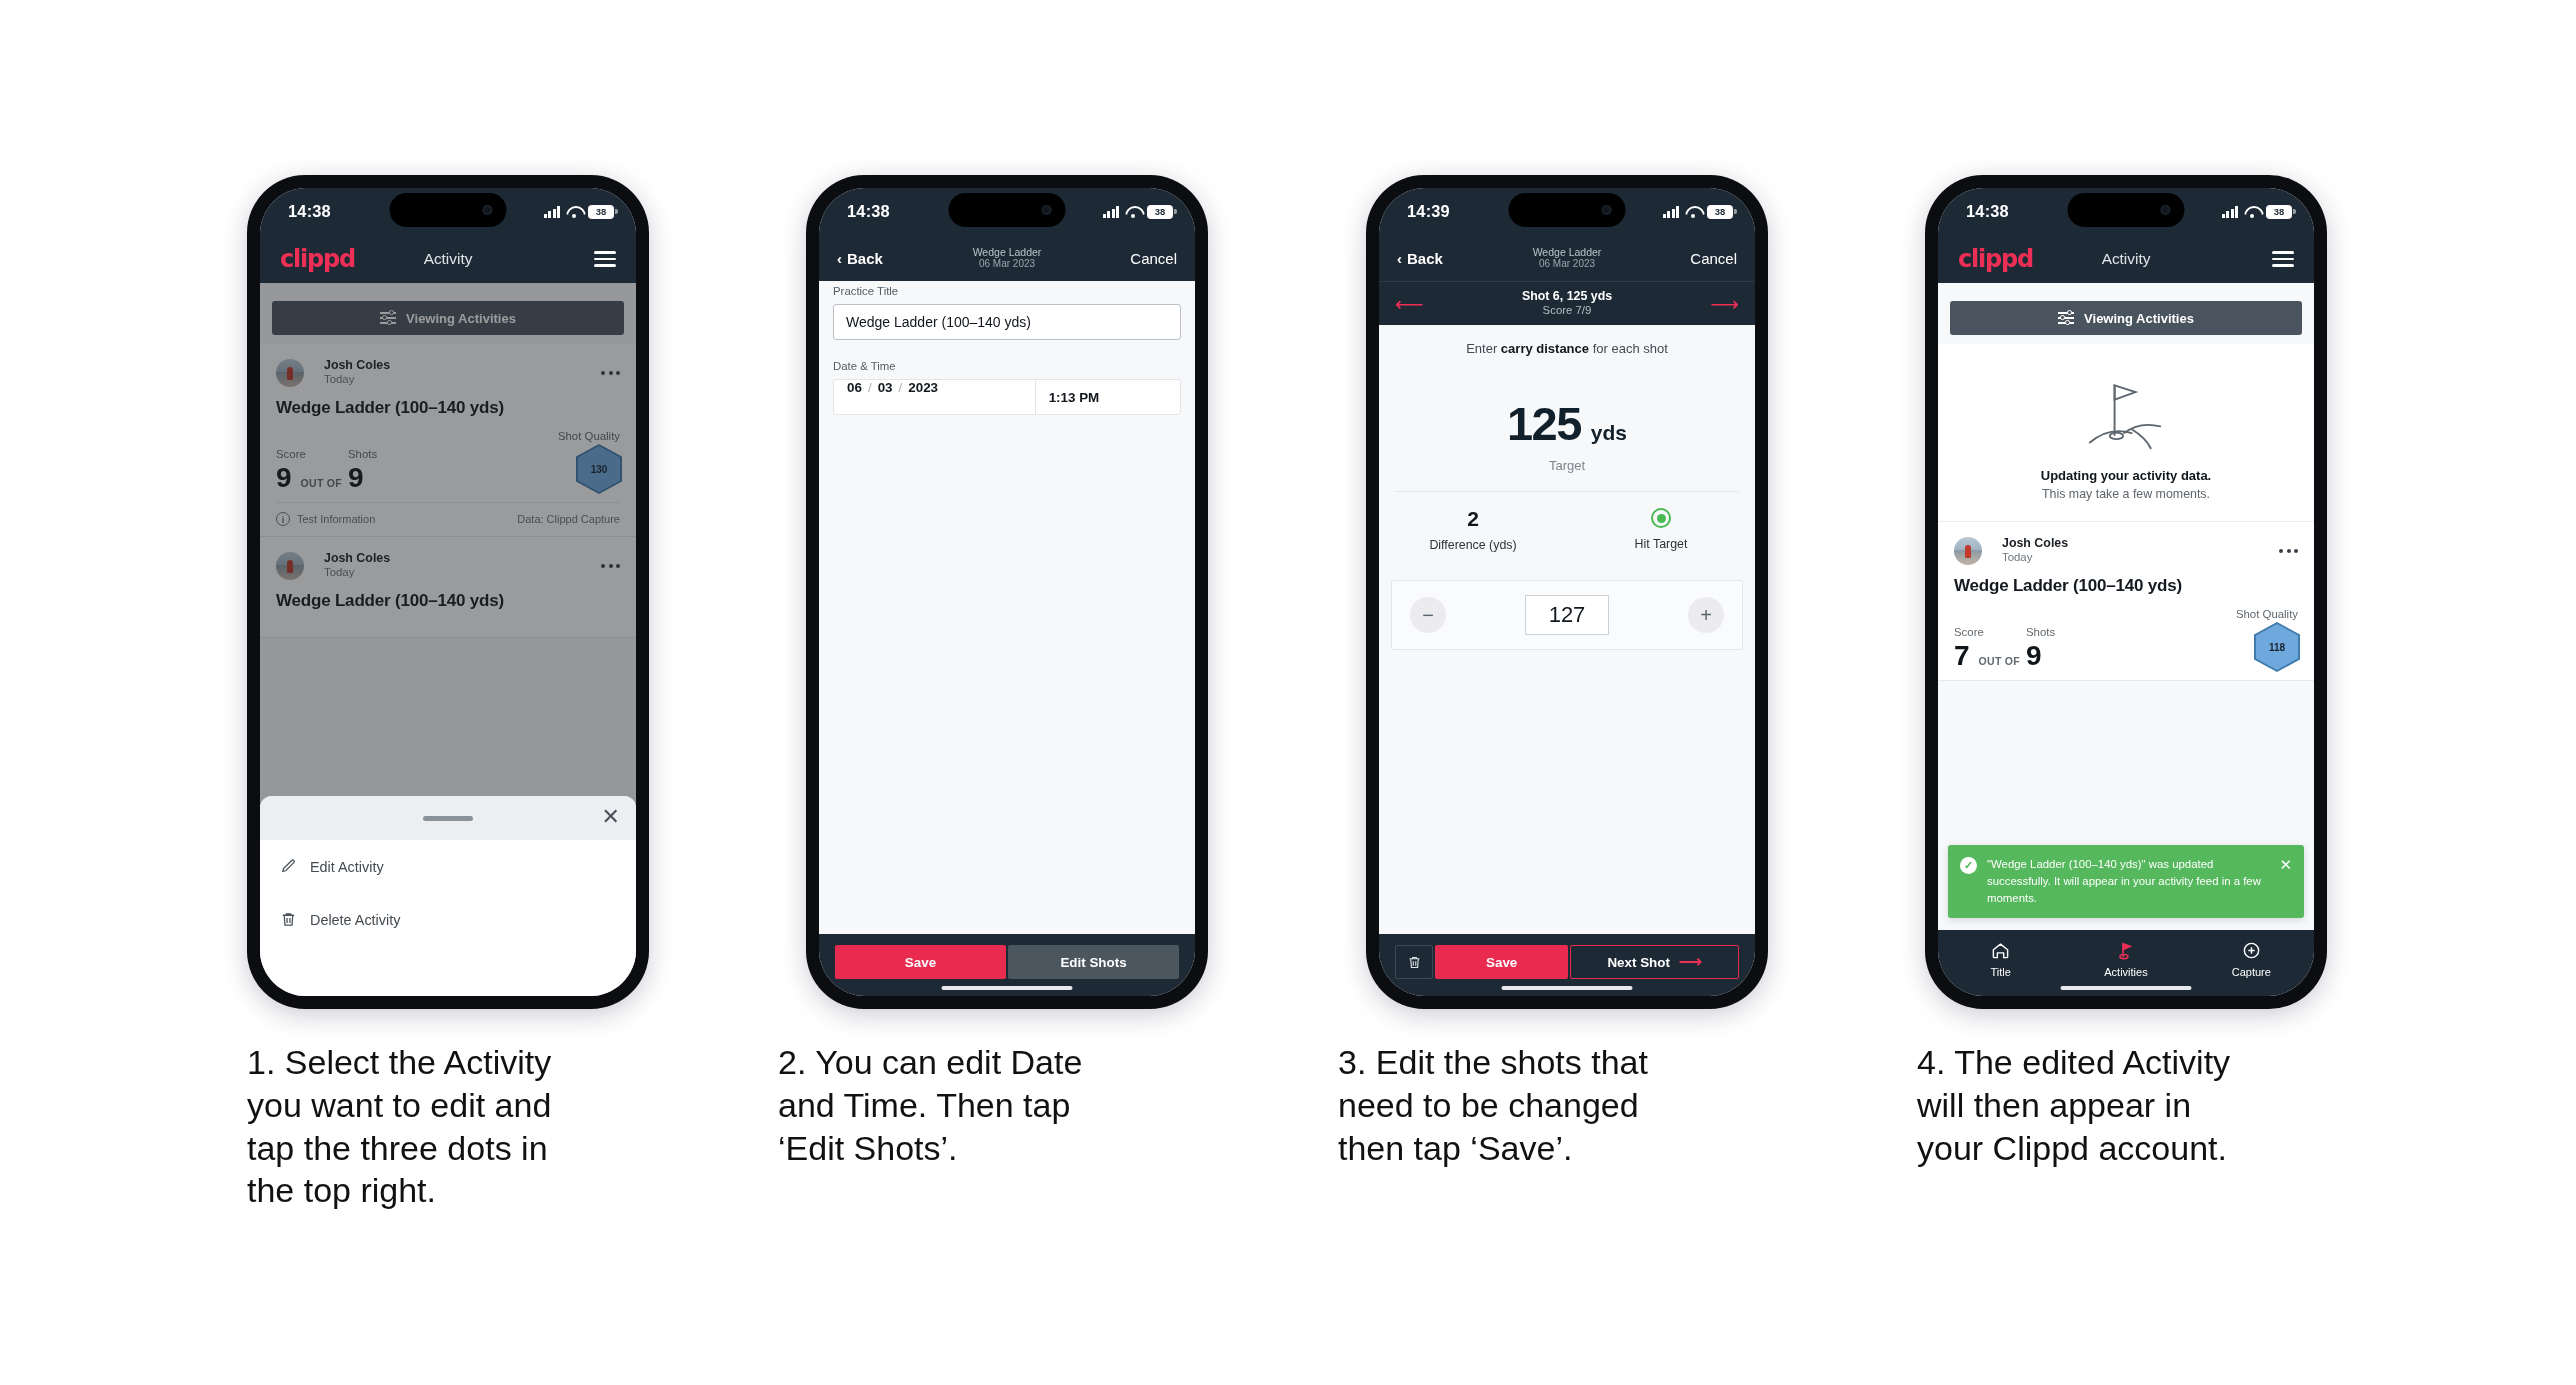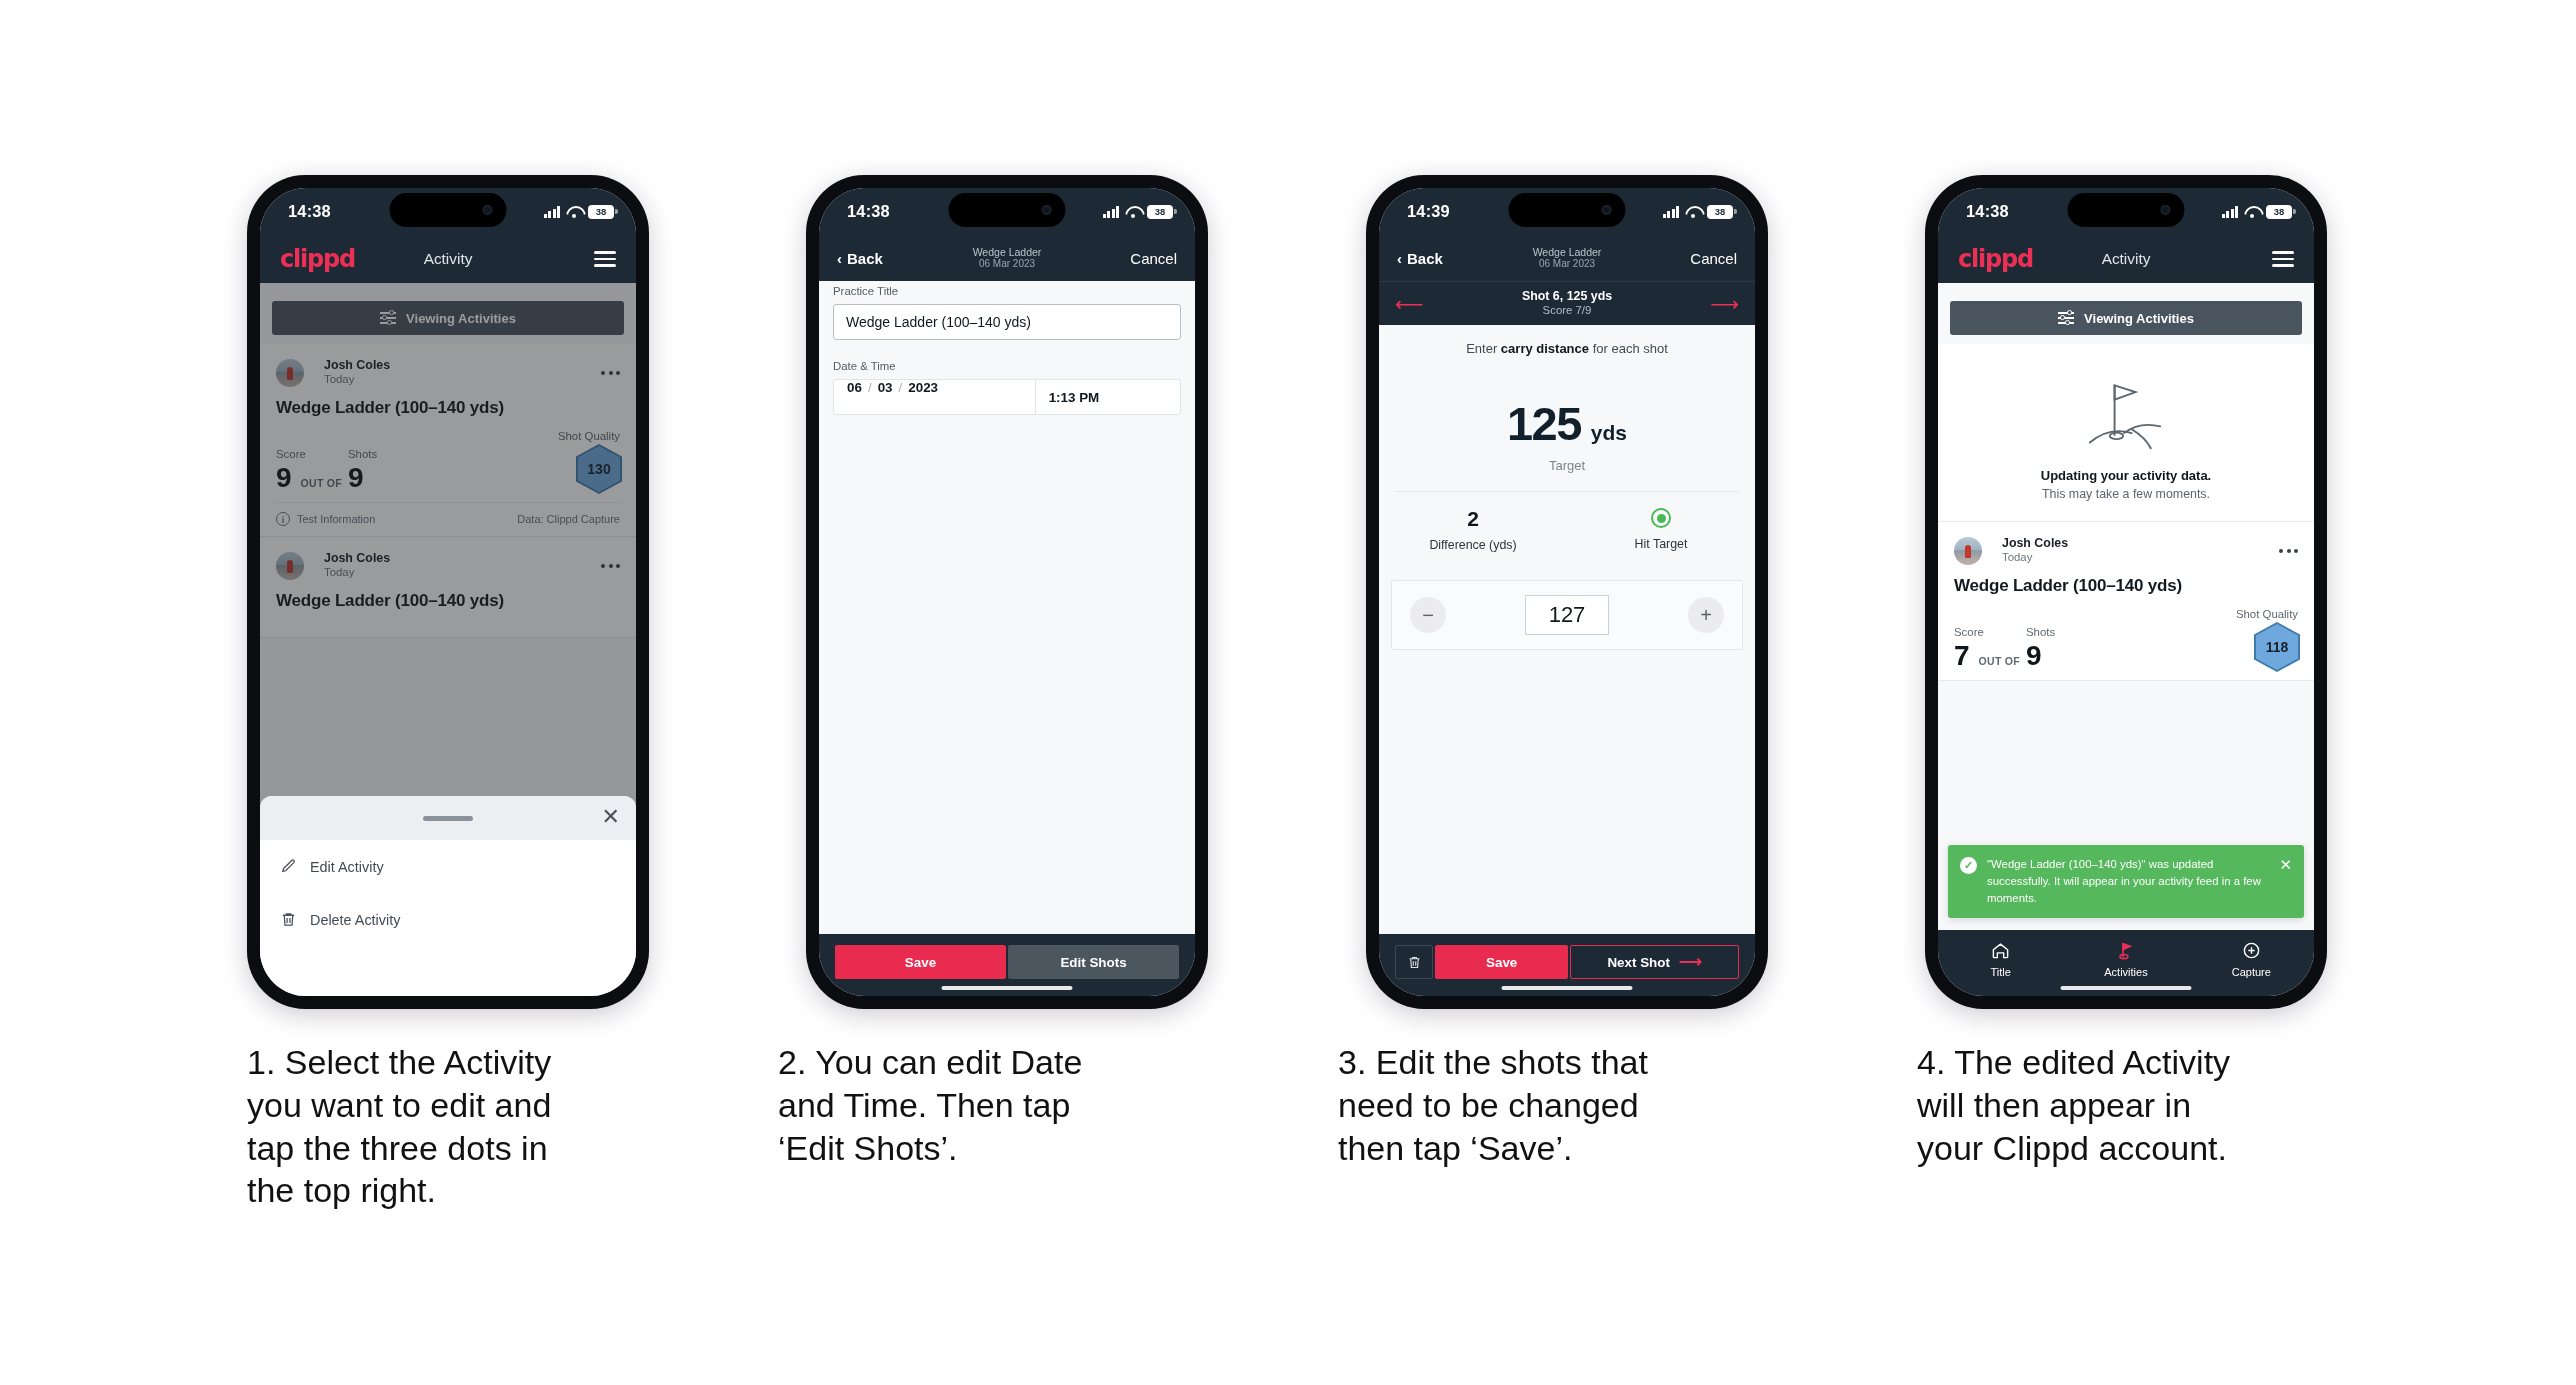"130" .hex { font-size: 14px -> 10px }
